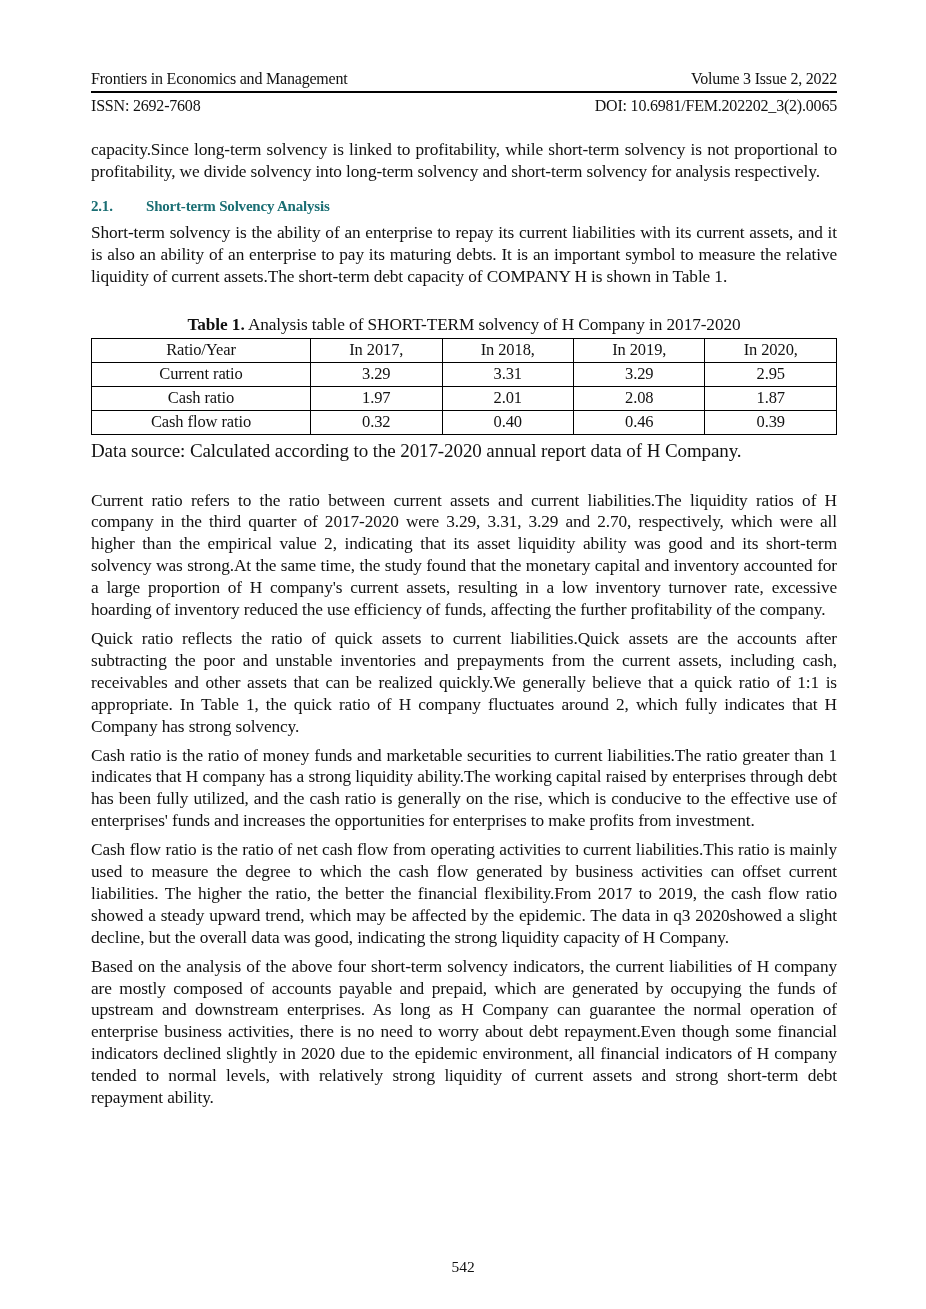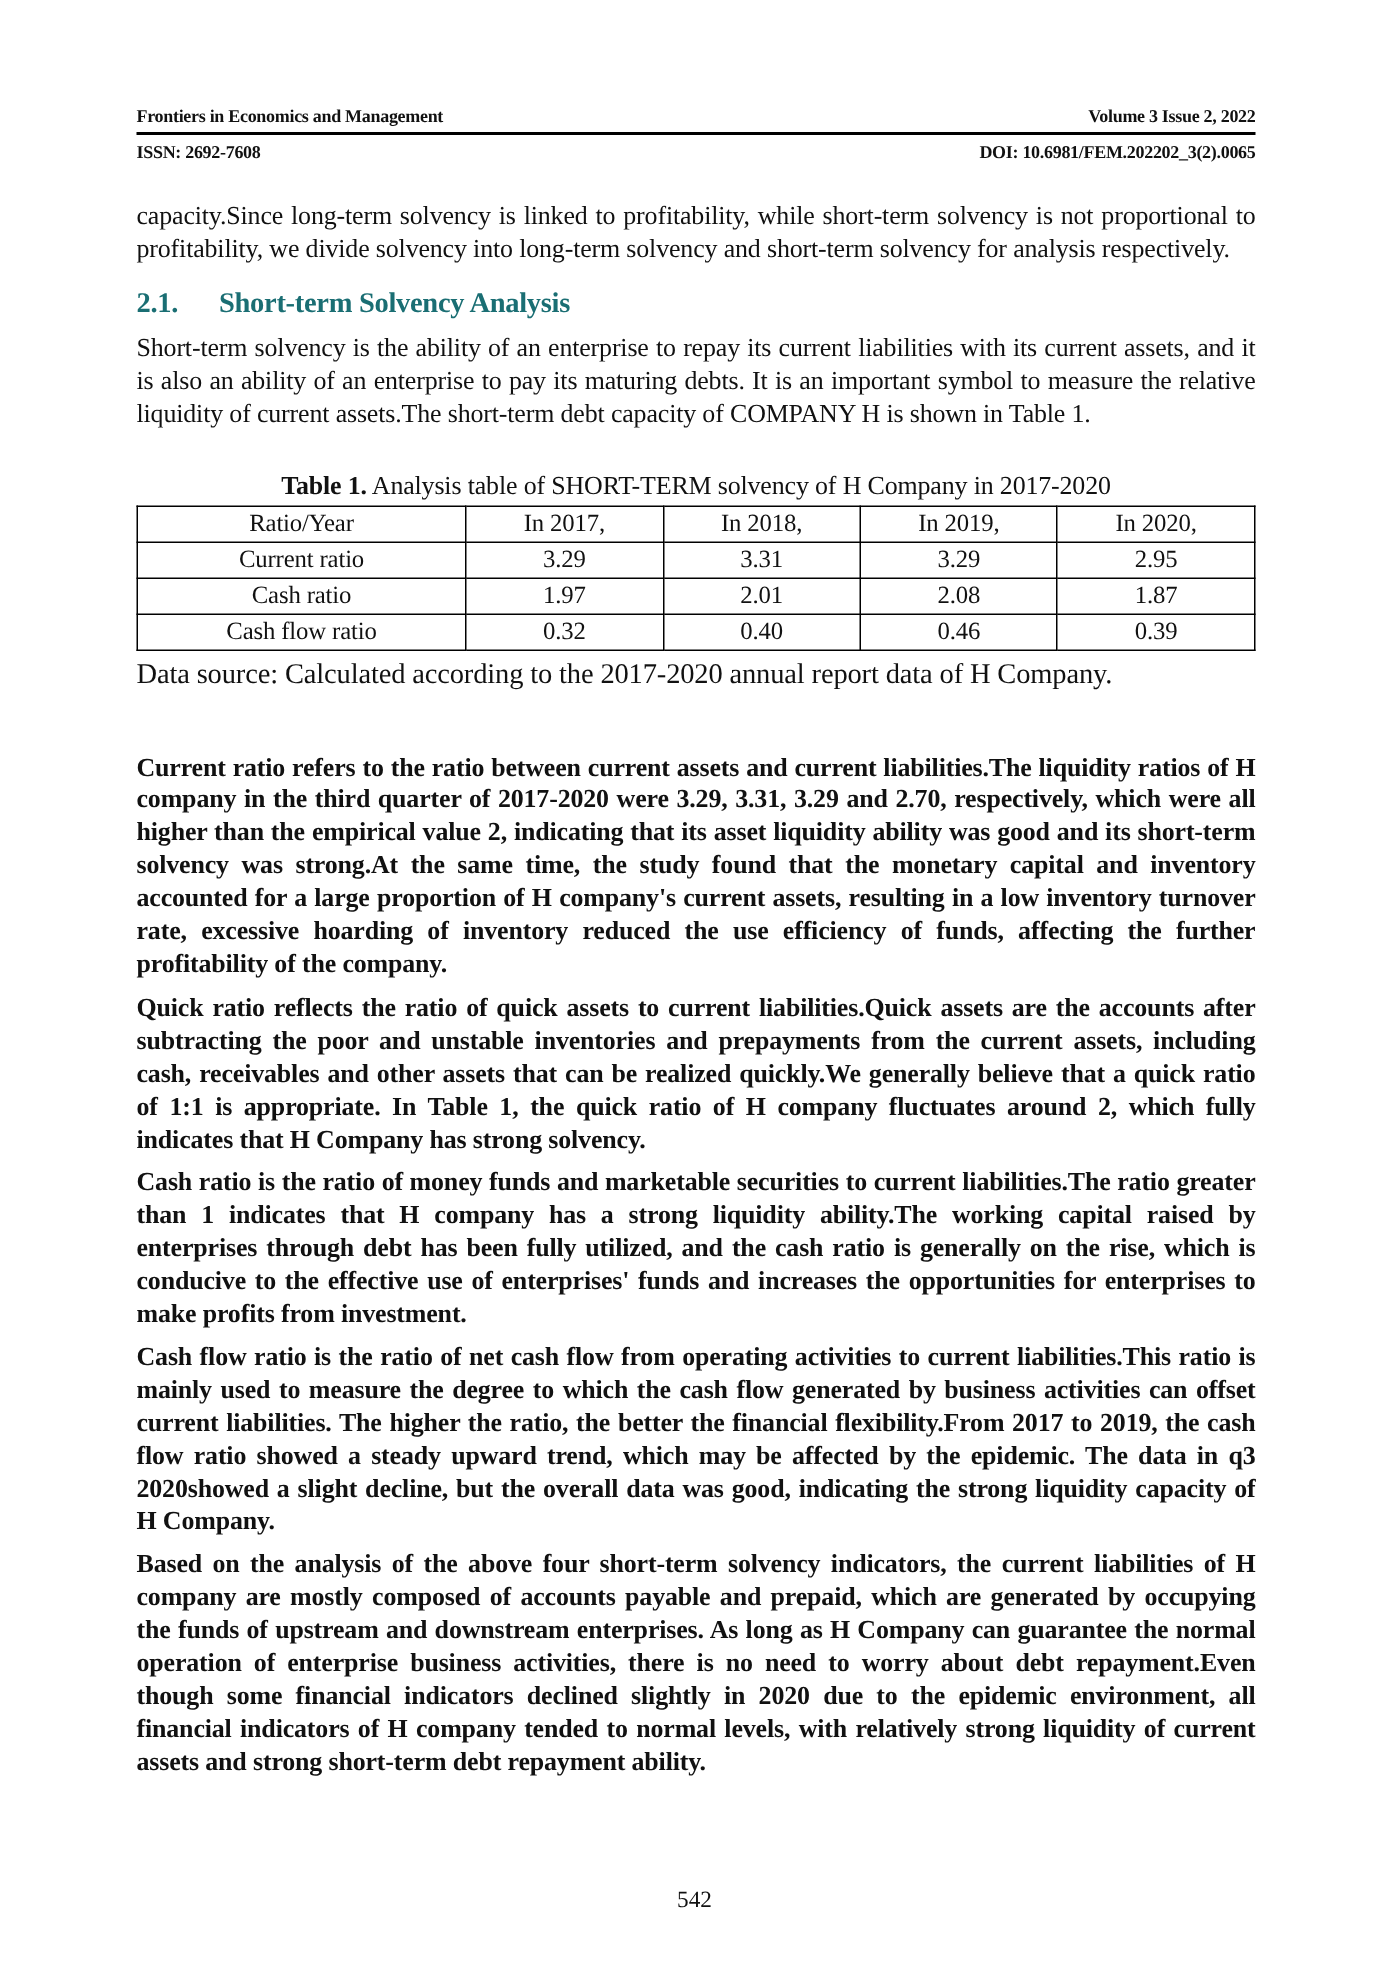"Frontiers in Economics and Management" .hdr-row { font-size: 12px -> 16px; font-weight: bold -> normal }
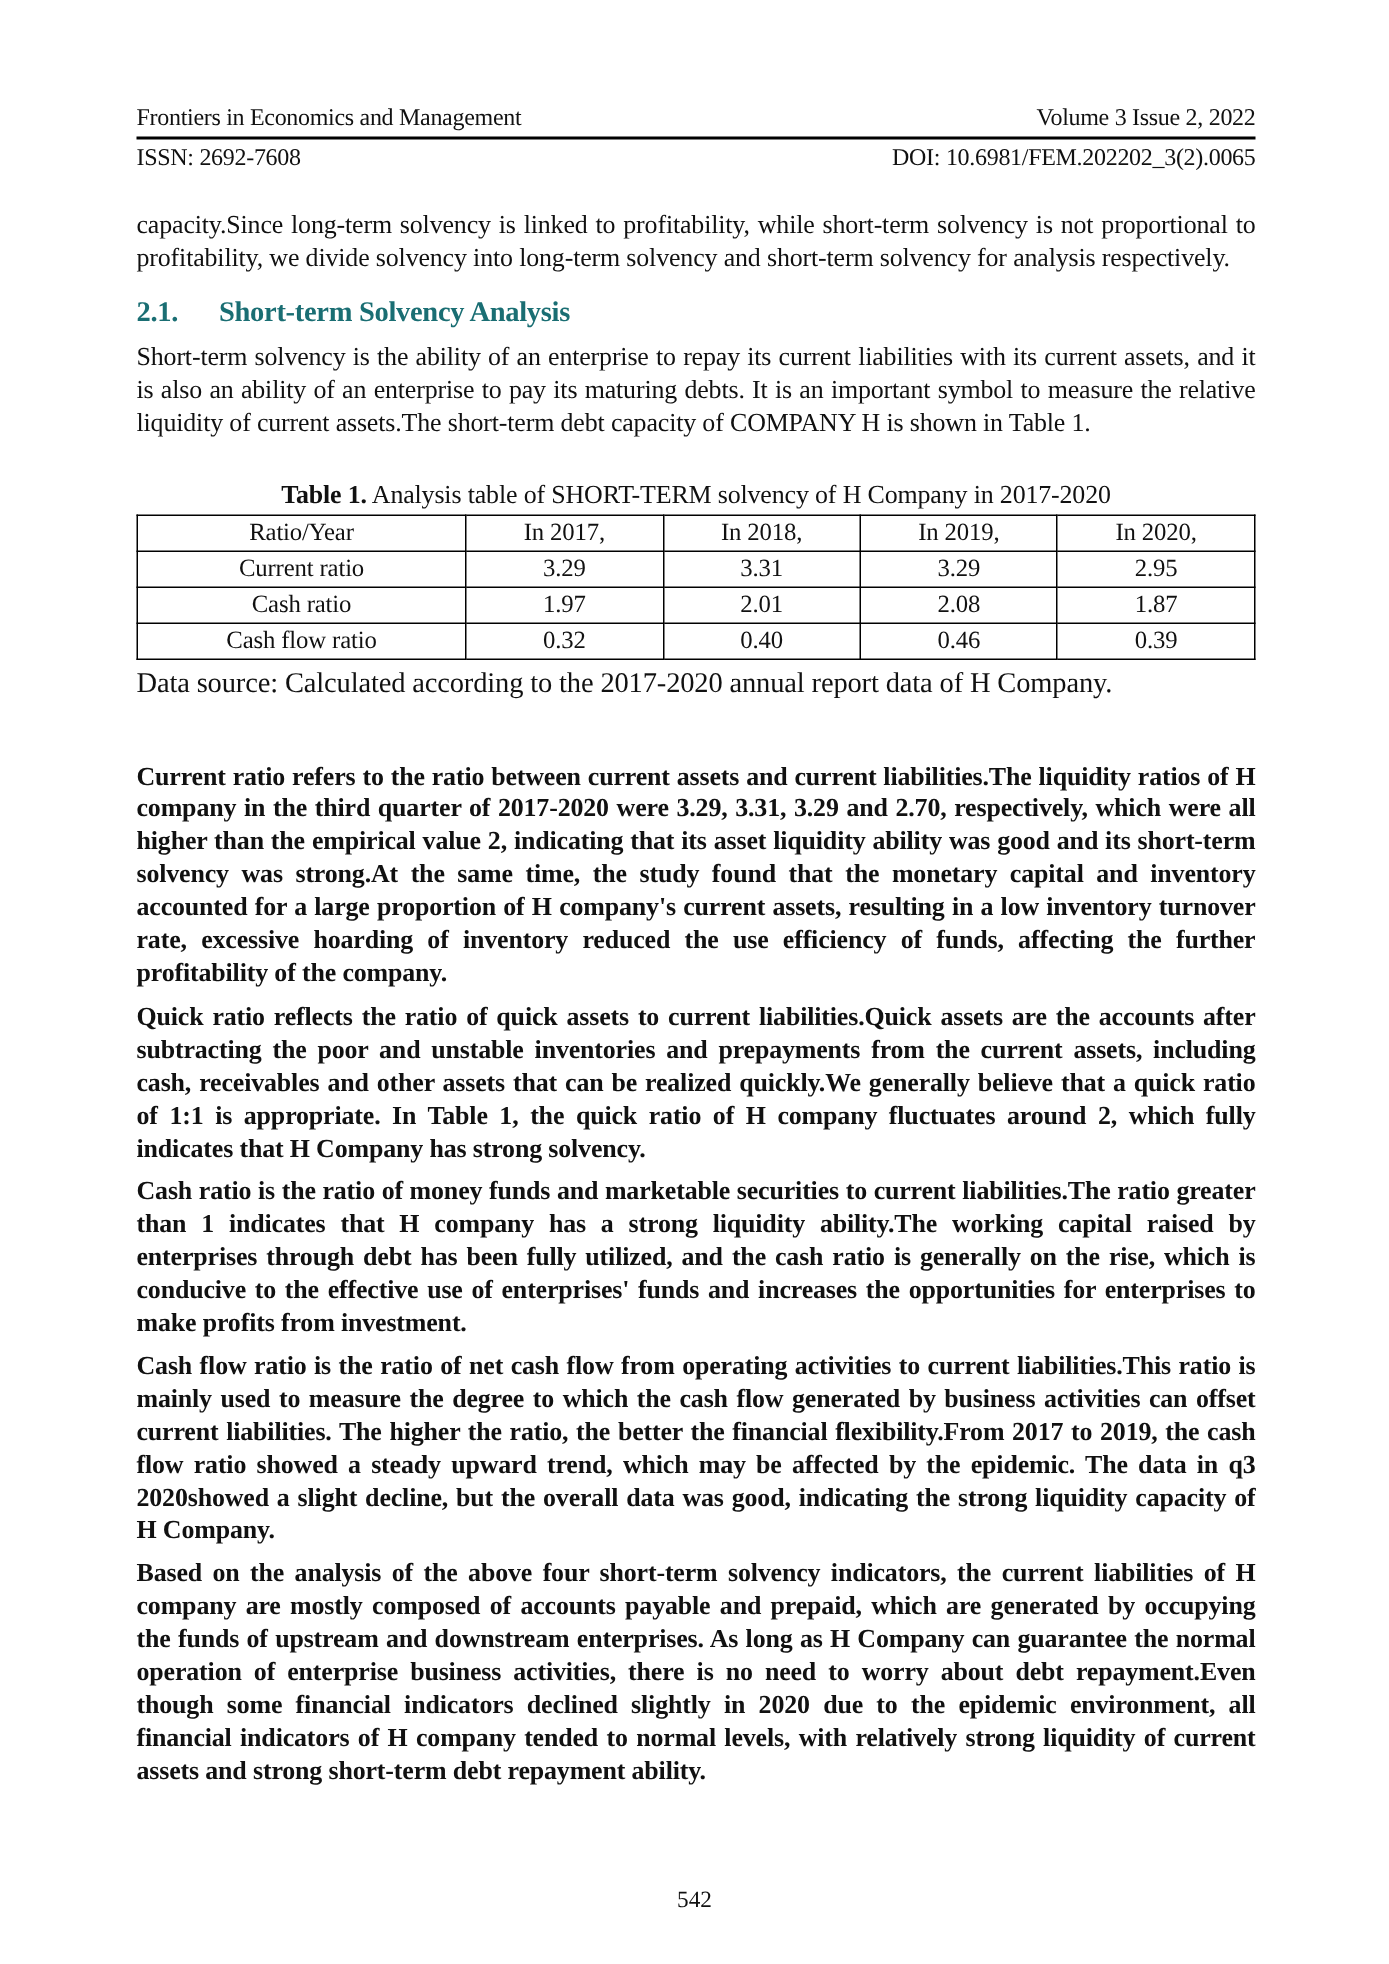"2.1. Short-term Solvency Analysis" .section-heading { font-size: 19px -> 15px }
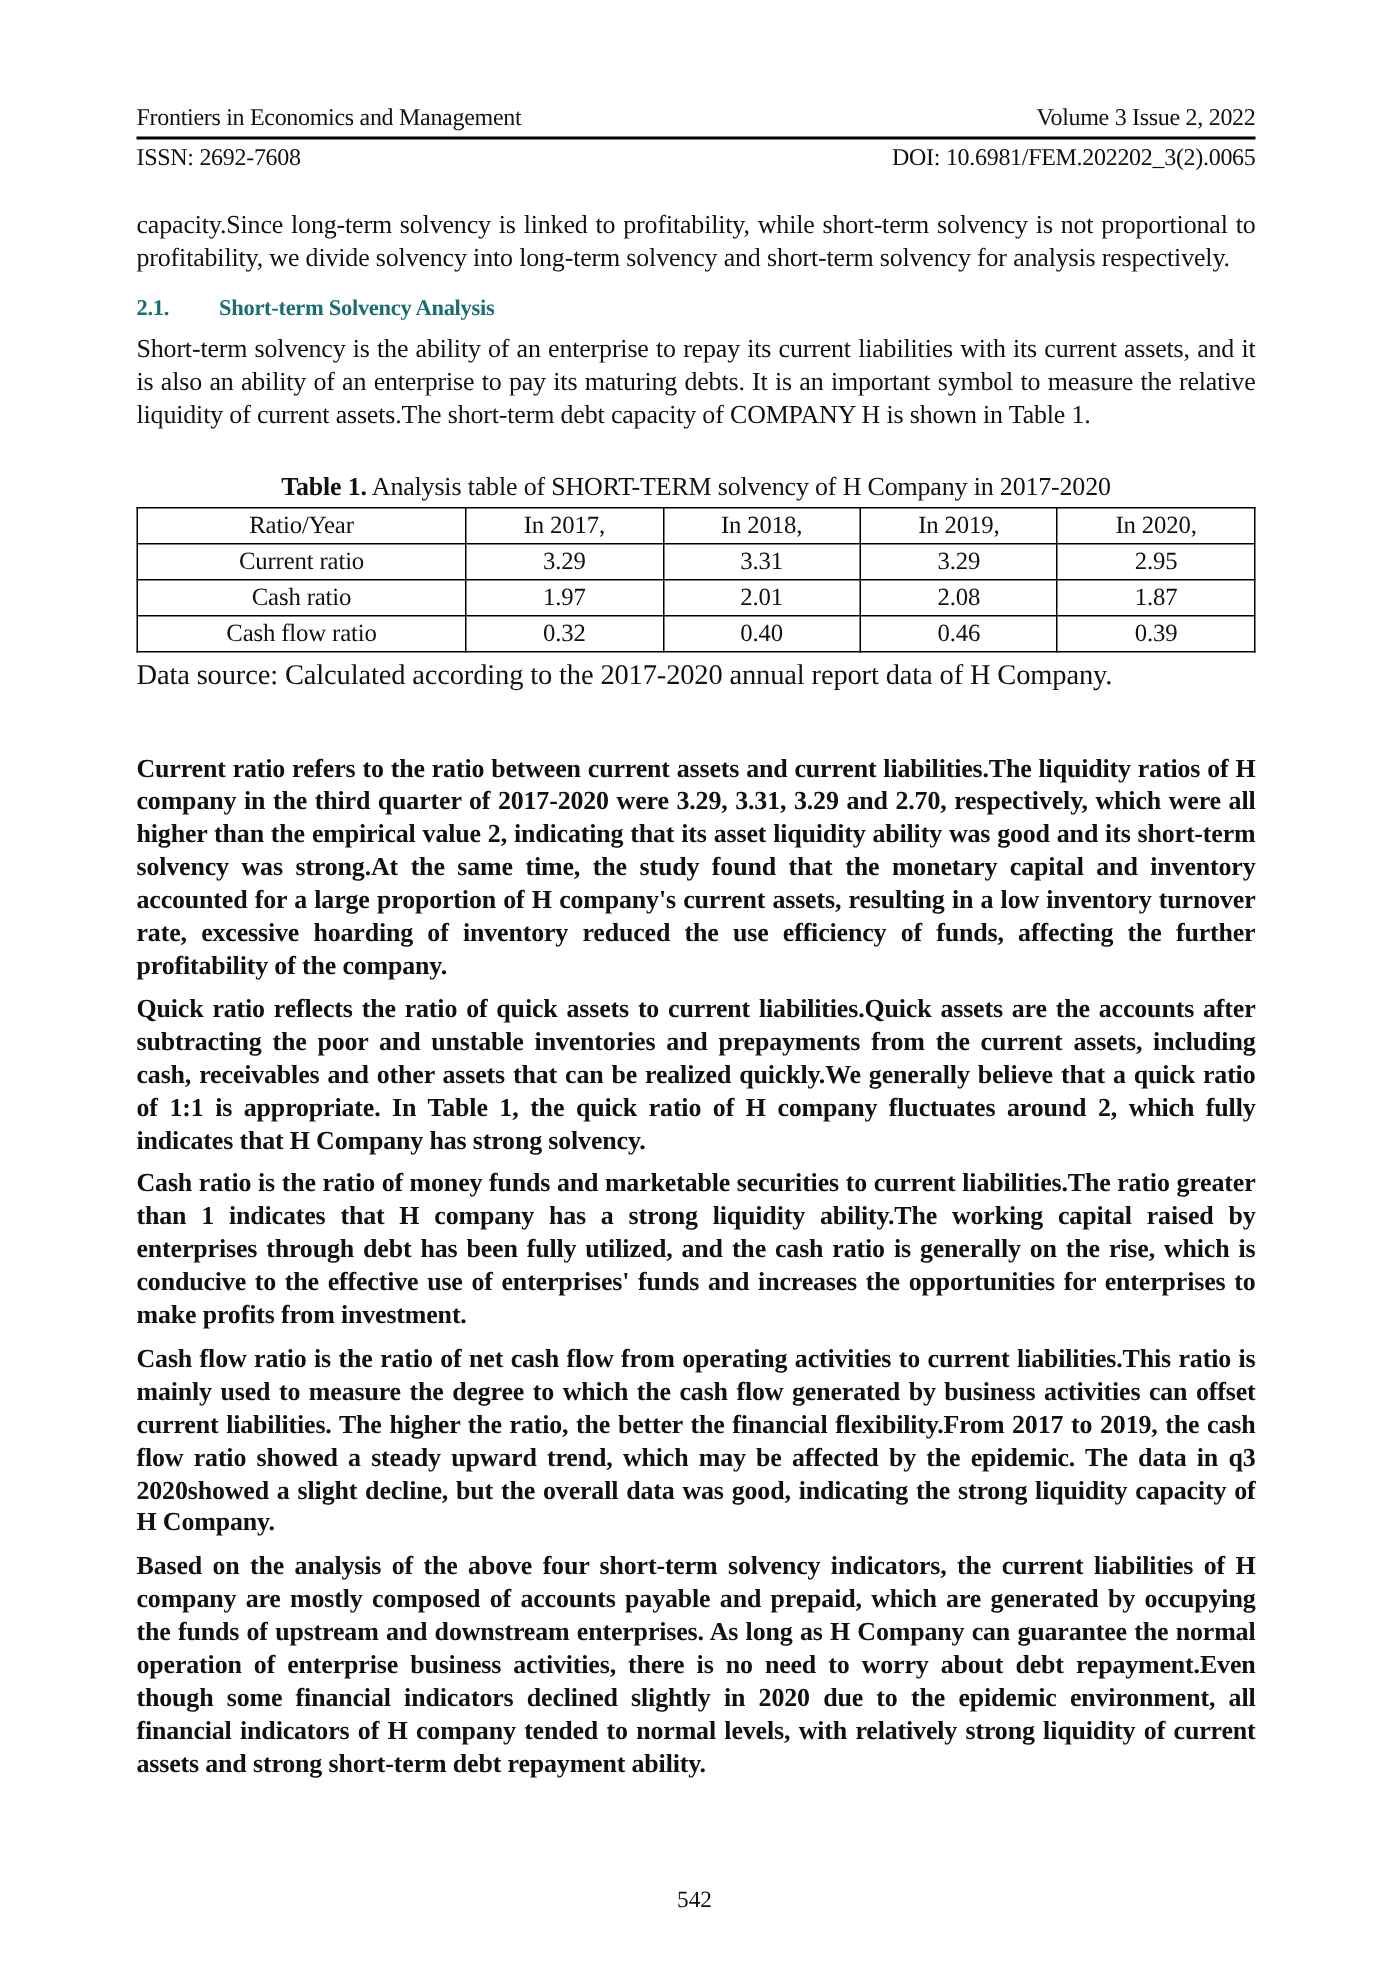"Current ratio refers to the" .body-block { font-weight: bold -> none; margin-top: 40px -> 28px }
